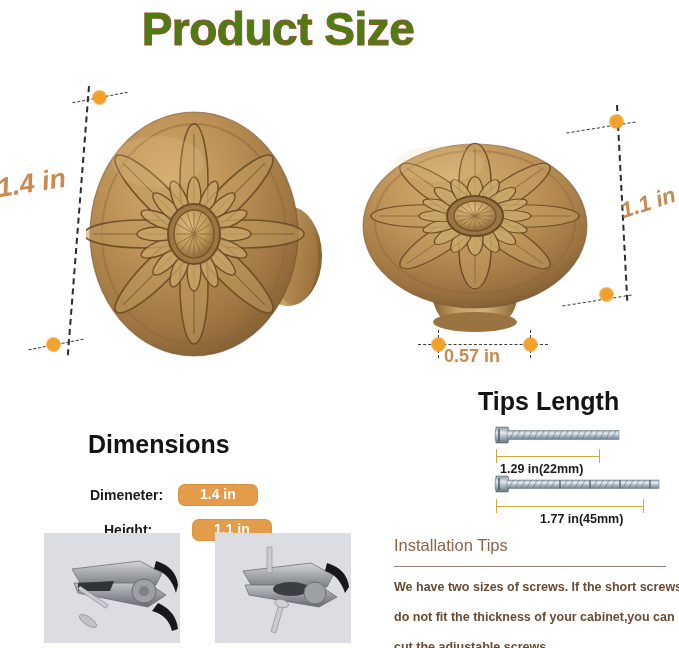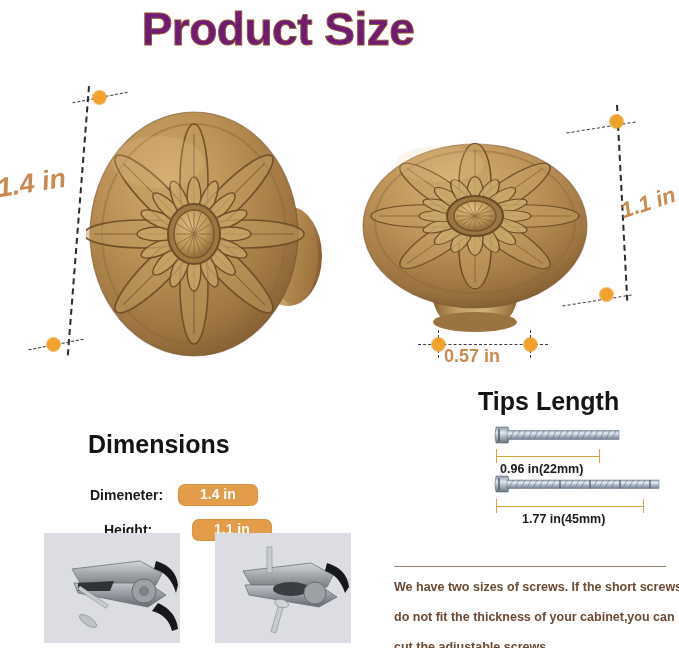"Product Size" .title { color: #701a75 -> #4d7c0f }
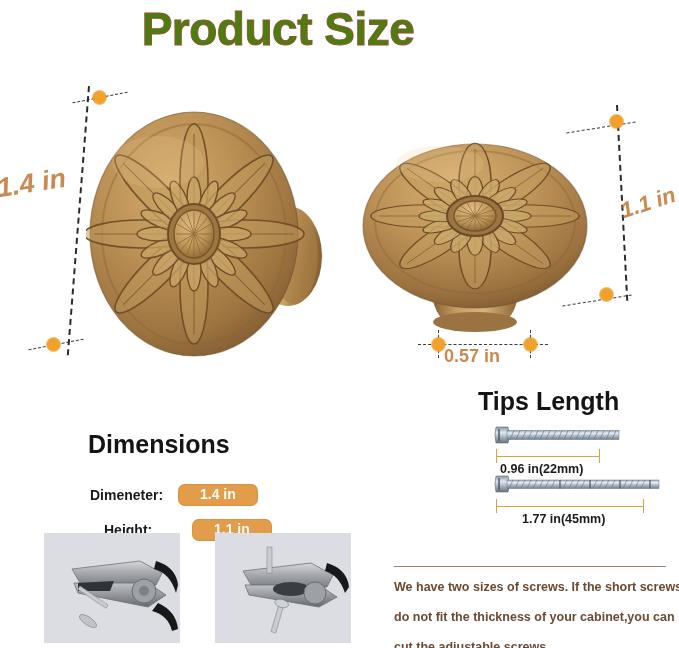"0.96 in(22mm)" div.screw-cap { text: 0.96 -> 1.29 }
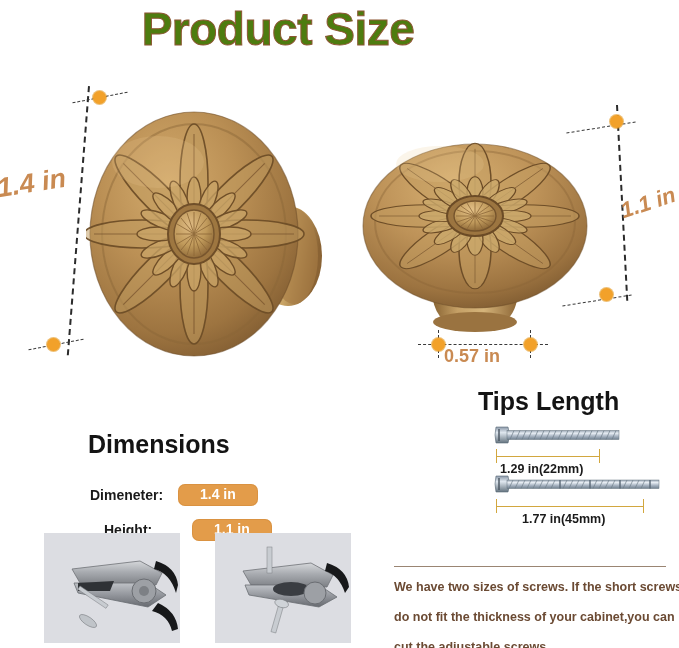"1.77 in(45mm)" div.screw-cap { left: 522px -> 540px }
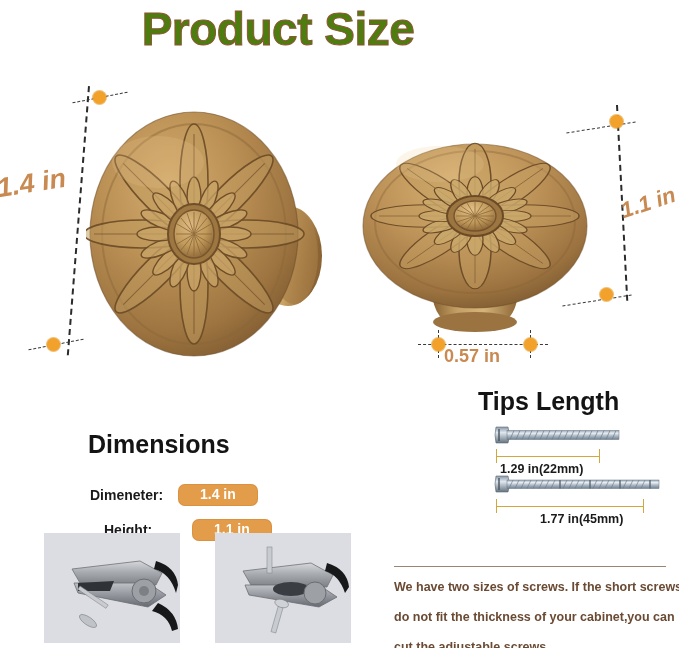"Installation Tips" div.tips-head { html: none -> <div>Installation Tips</div> }
